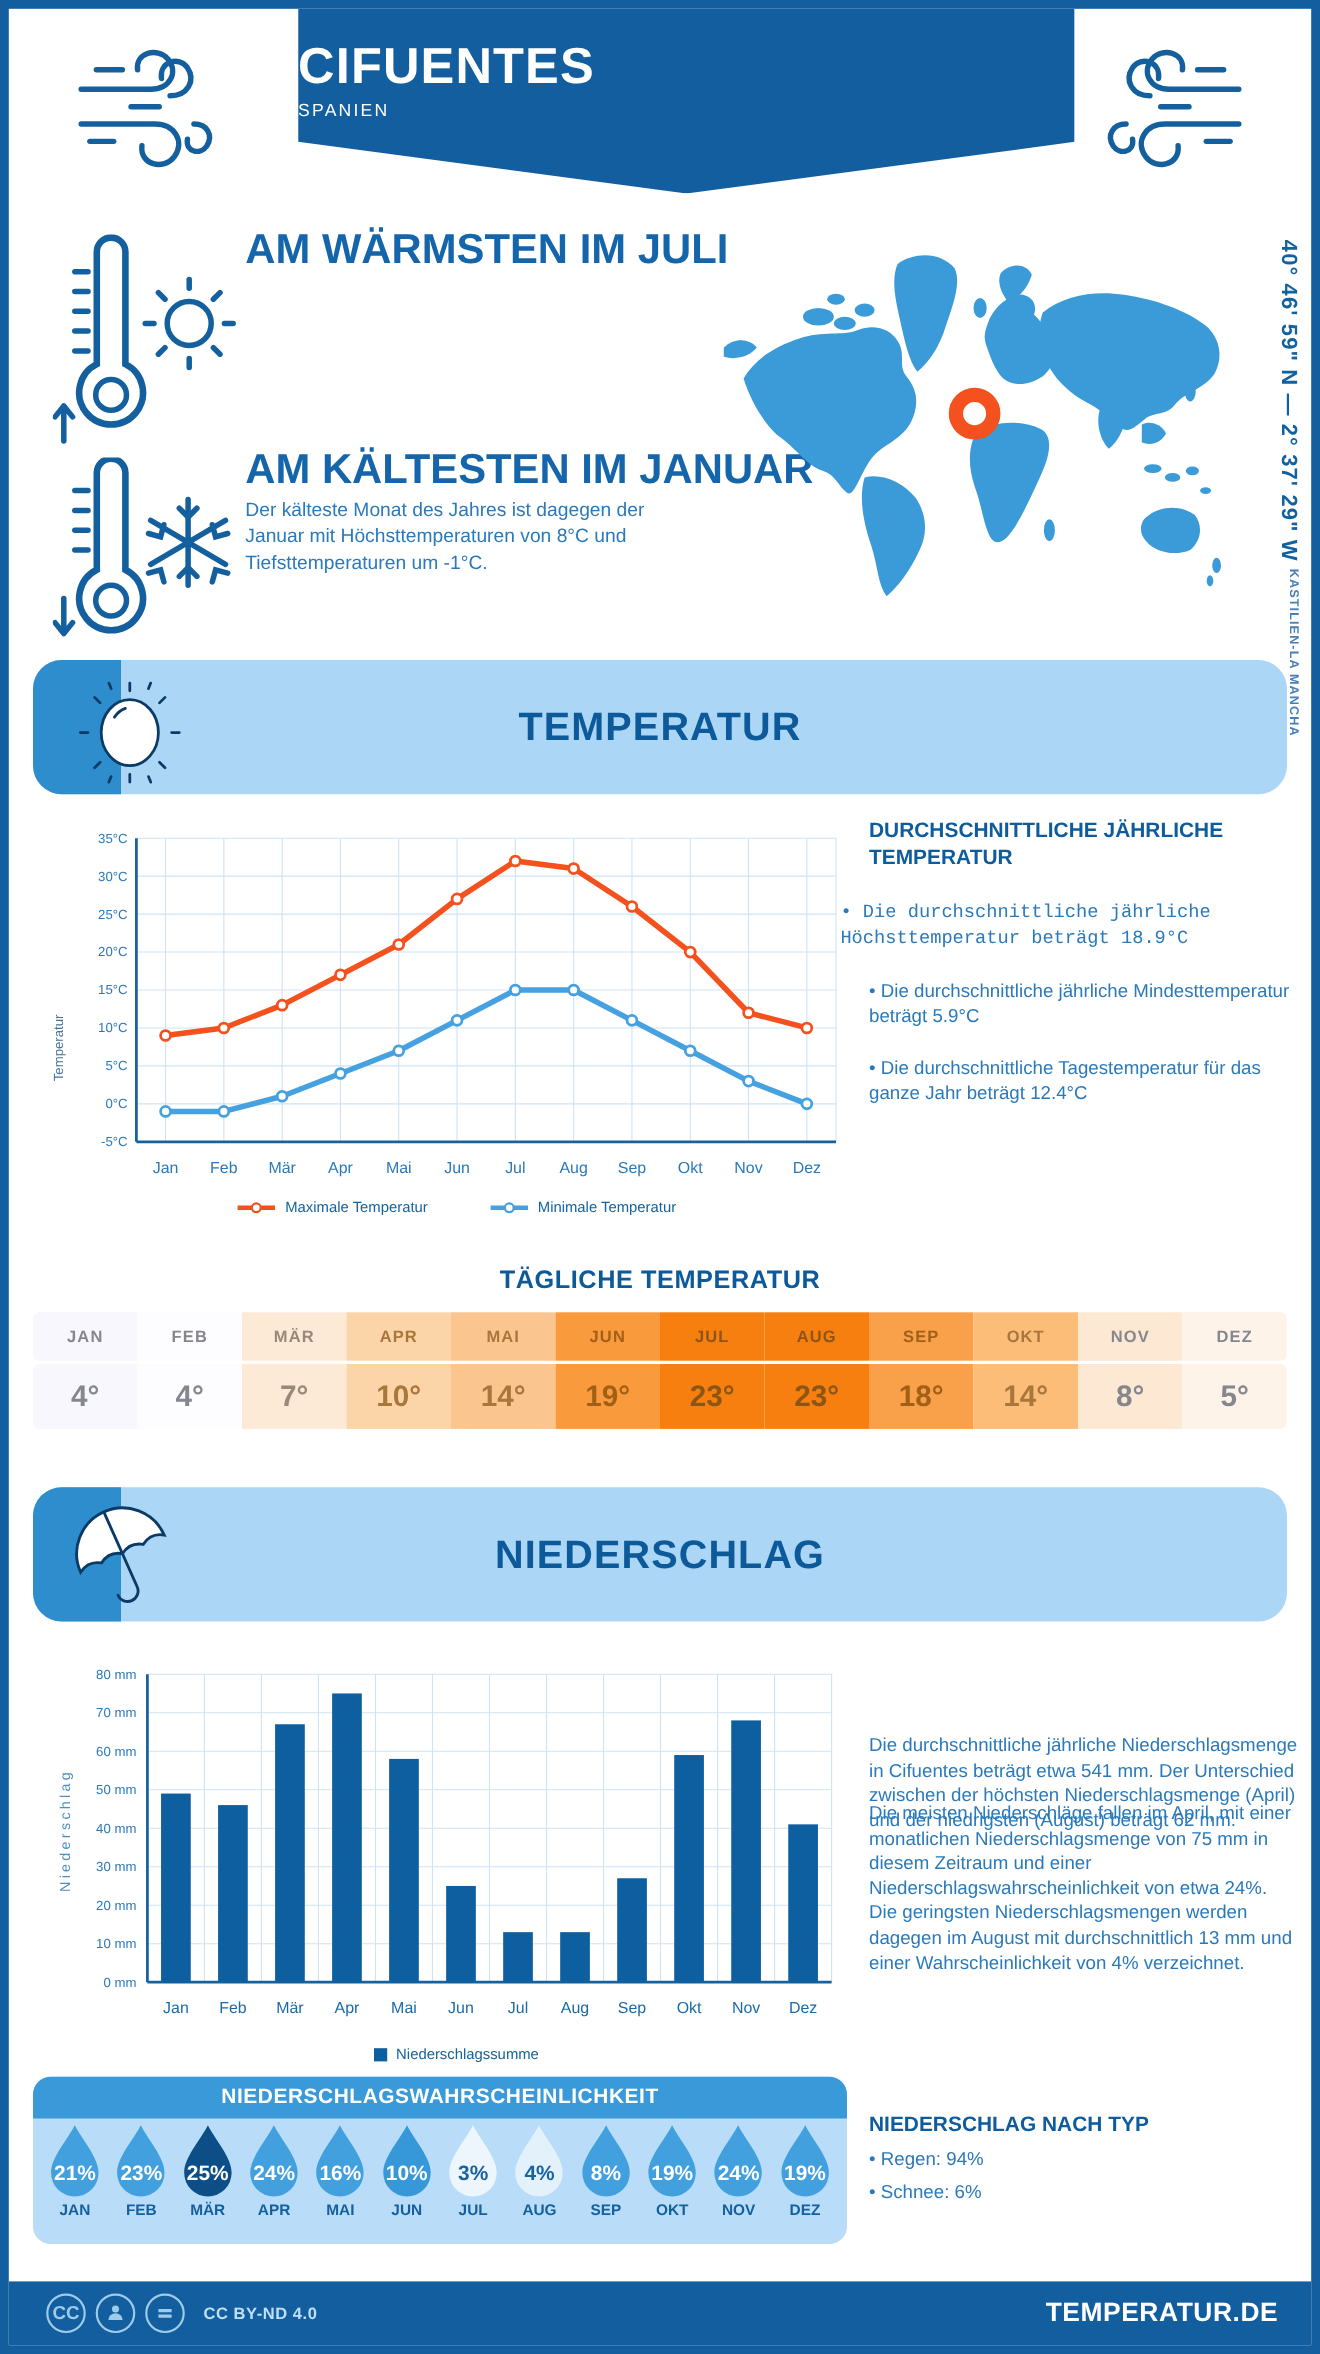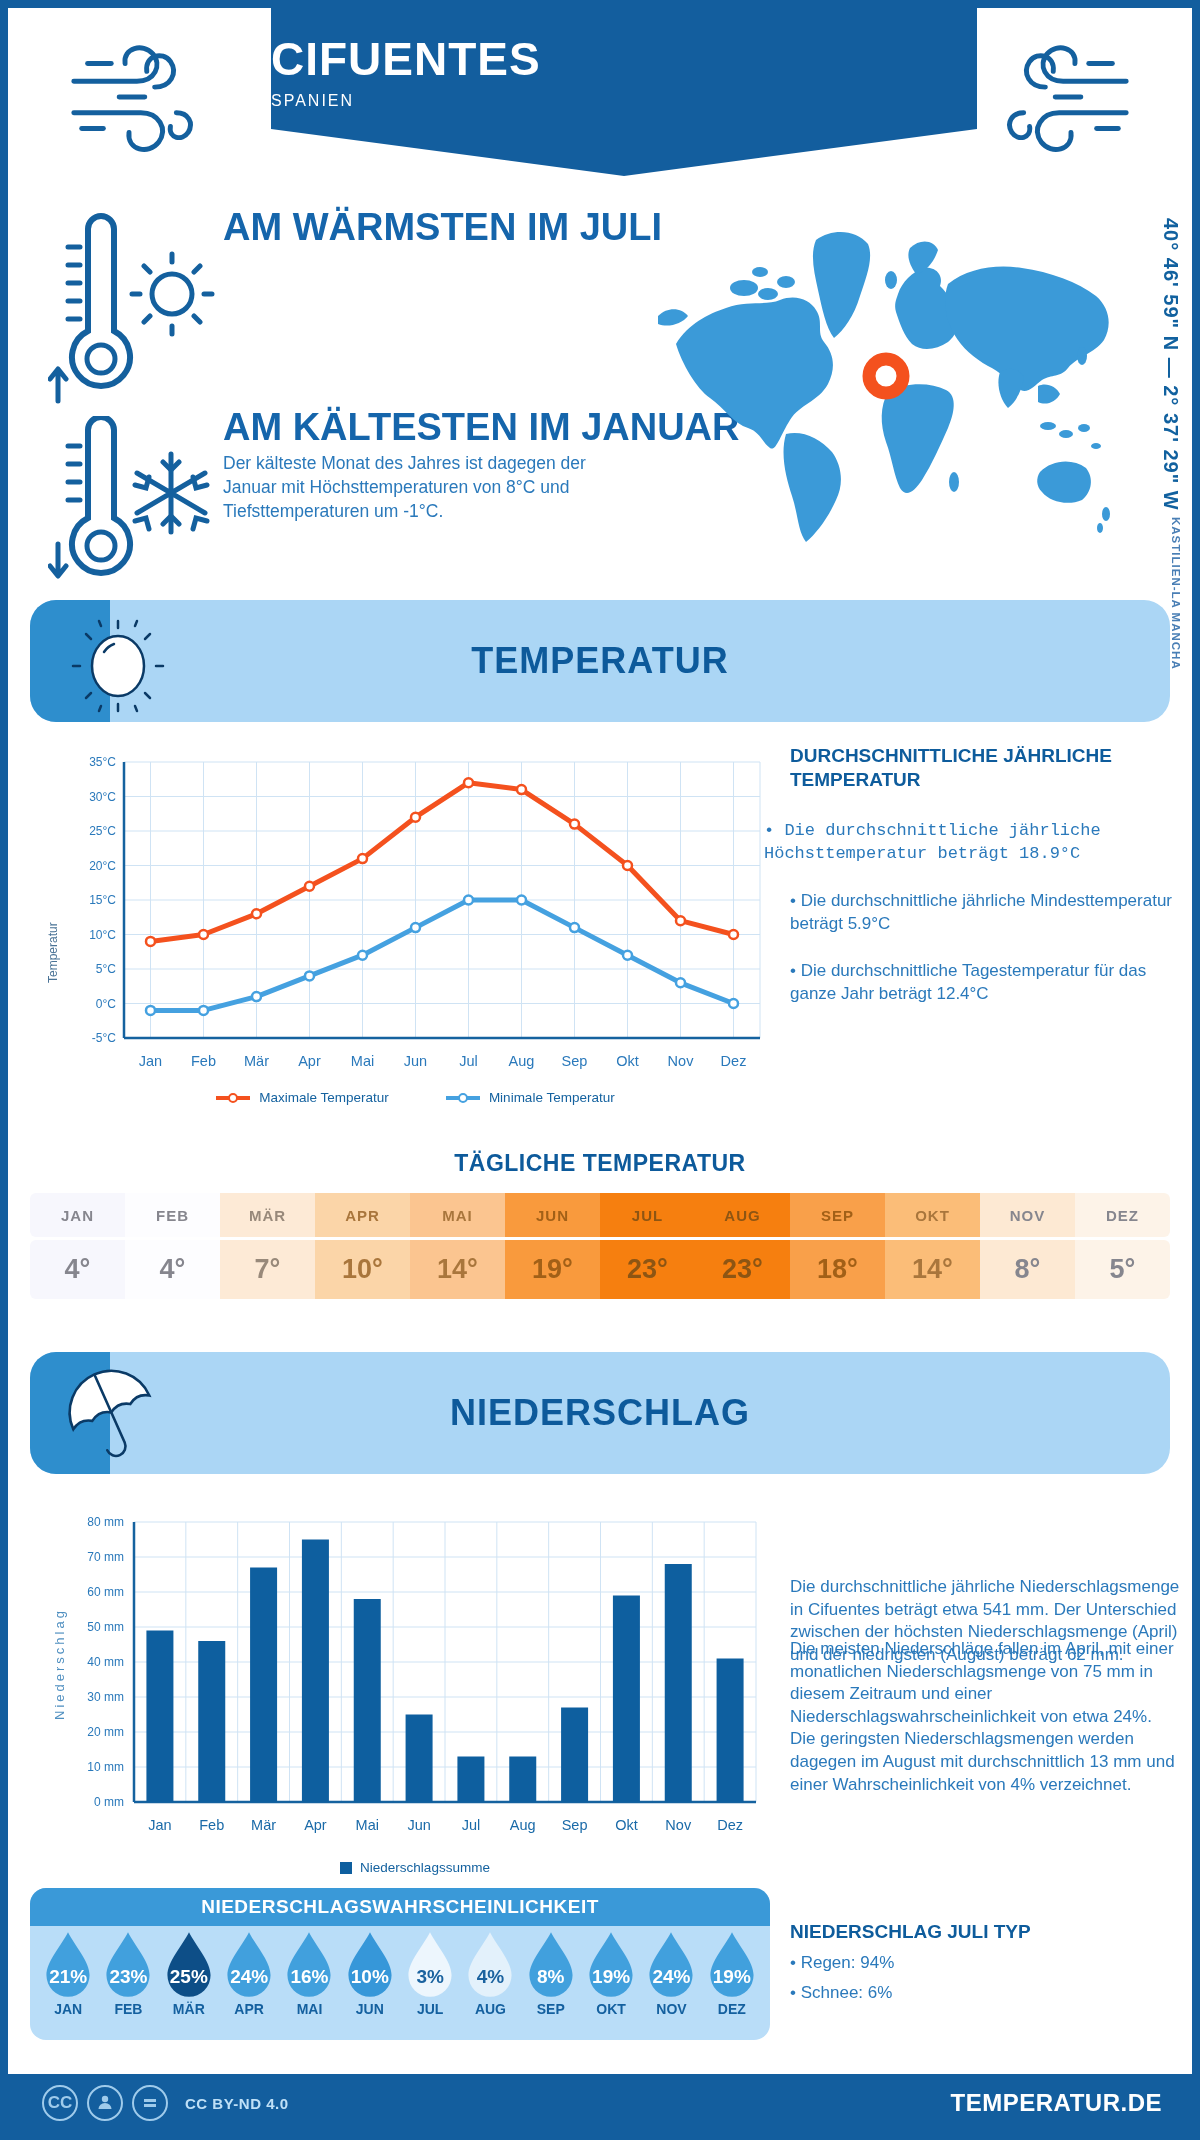"NIEDERSCHLAG JULI TYP" div.abs { text: JULI -> NACH }
